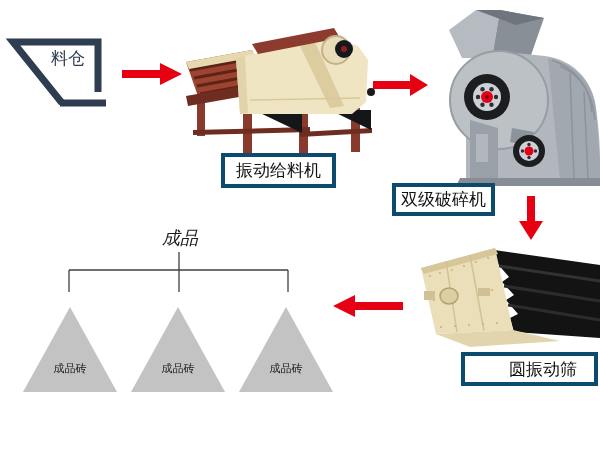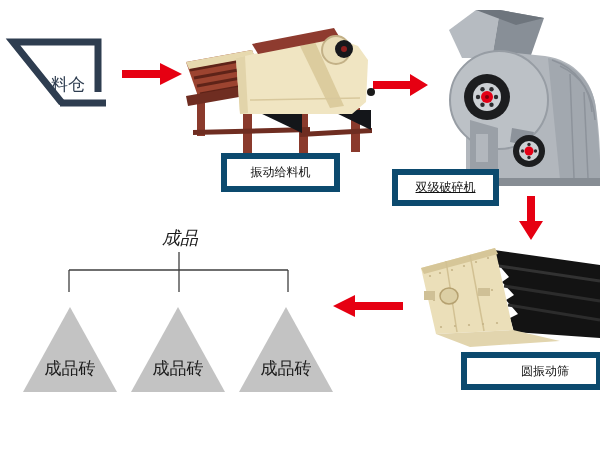"料仓" div.lbl { top: 72px -> 46px }
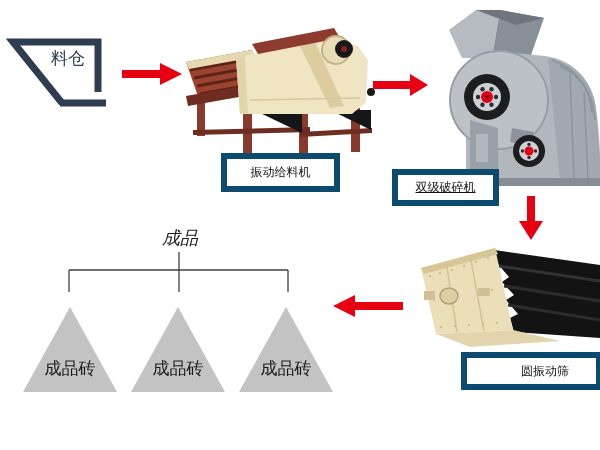"振动给料机" .boxed { border: 6px solid #0c4a6e -> 4px solid #0c4a6e; font-size: 12px -> 17px }
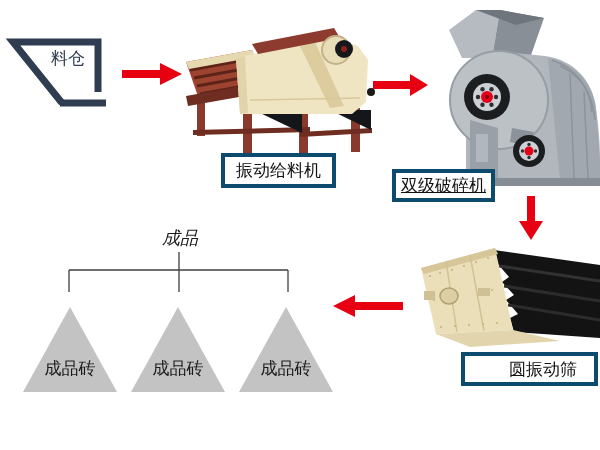"双级破碎机" div.lbl { text-decoration: underline -> none; top: 169px -> 183px }
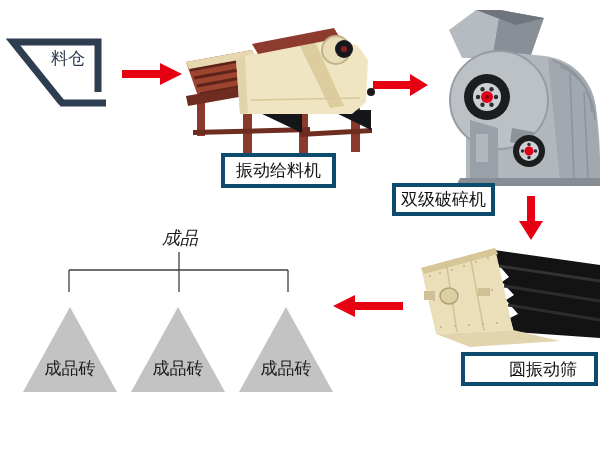"成品砖" .brick-label { font-size: 17px -> 11px }
